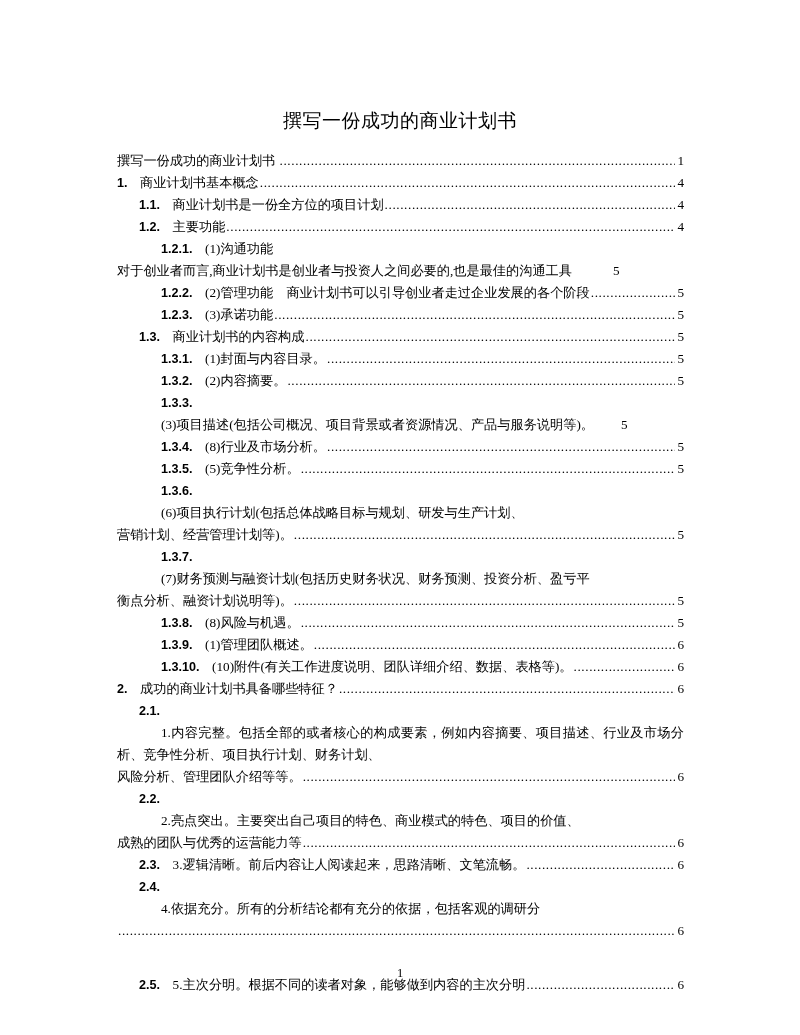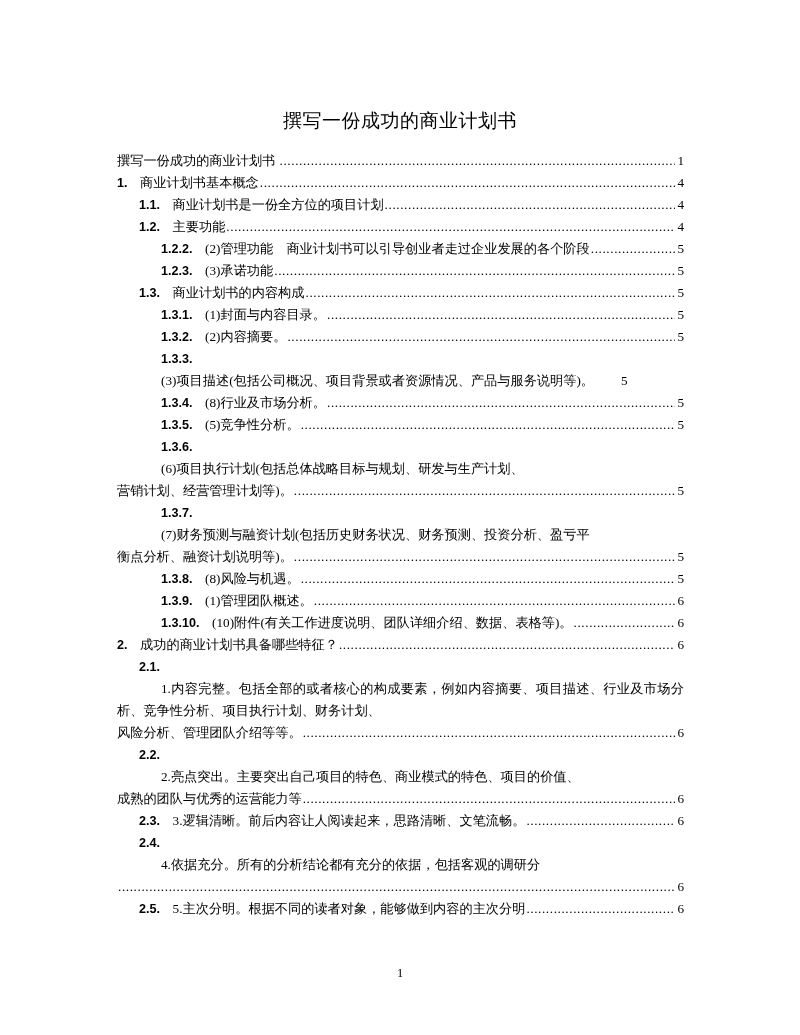"1.2.1. (1)沟通功能" span.num-line { html: none -> <span><span>1.2.1. </span><span>(1)沟通功能</span></span> }
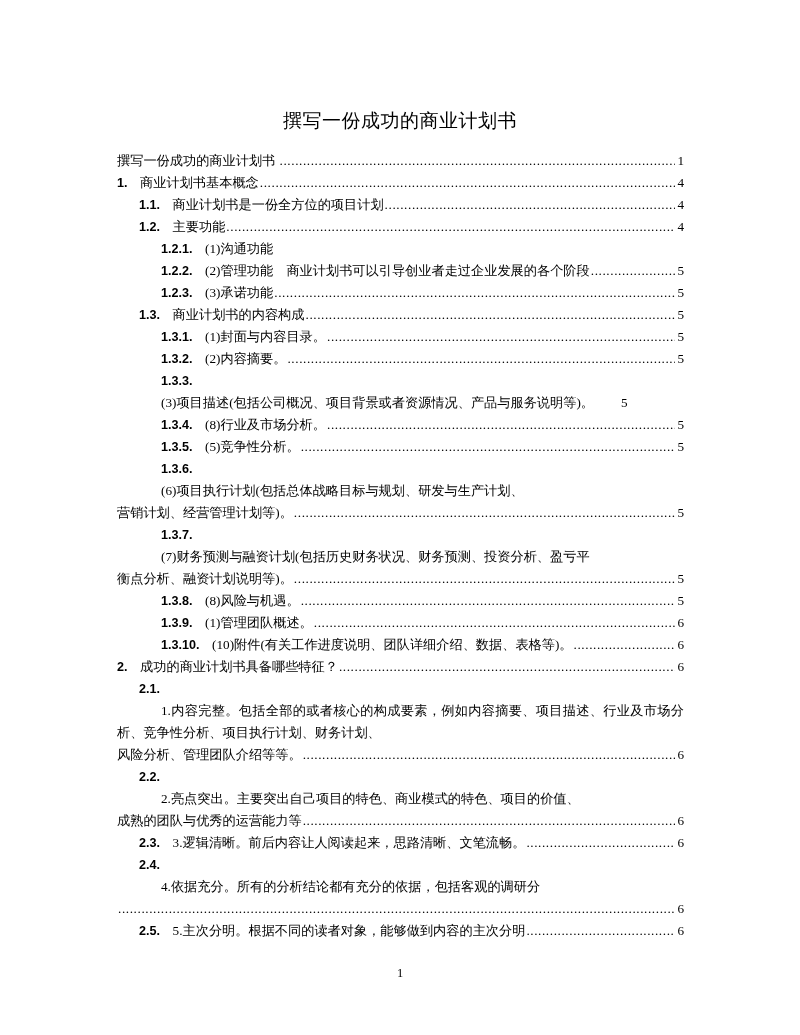"对于创业者而言,商业计划书是创业者与投资人之间必要的,也是最佳的沟通工具 5" span.cont { html: none -> <span><span>对于创业者而言,商业计划书是创业者与投资人之间必要的,也是最佳的沟通工具</span><span></span><span>5</span></span> }
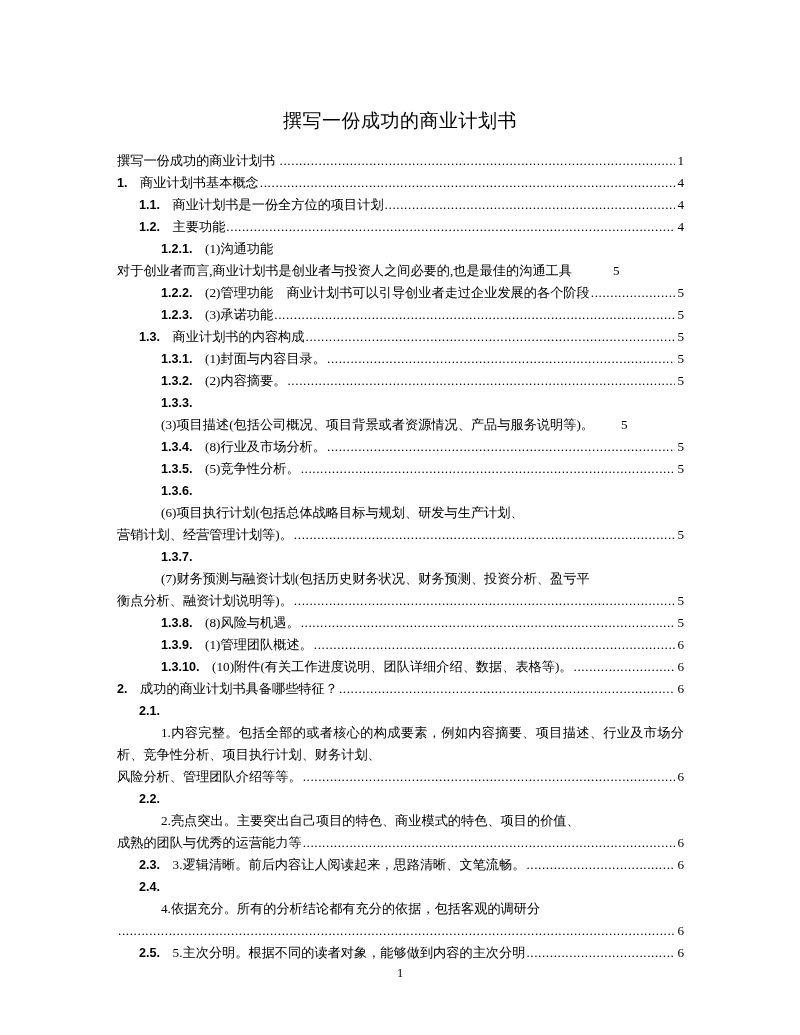"2.5." span.num { margin-top: none -> 32px }
